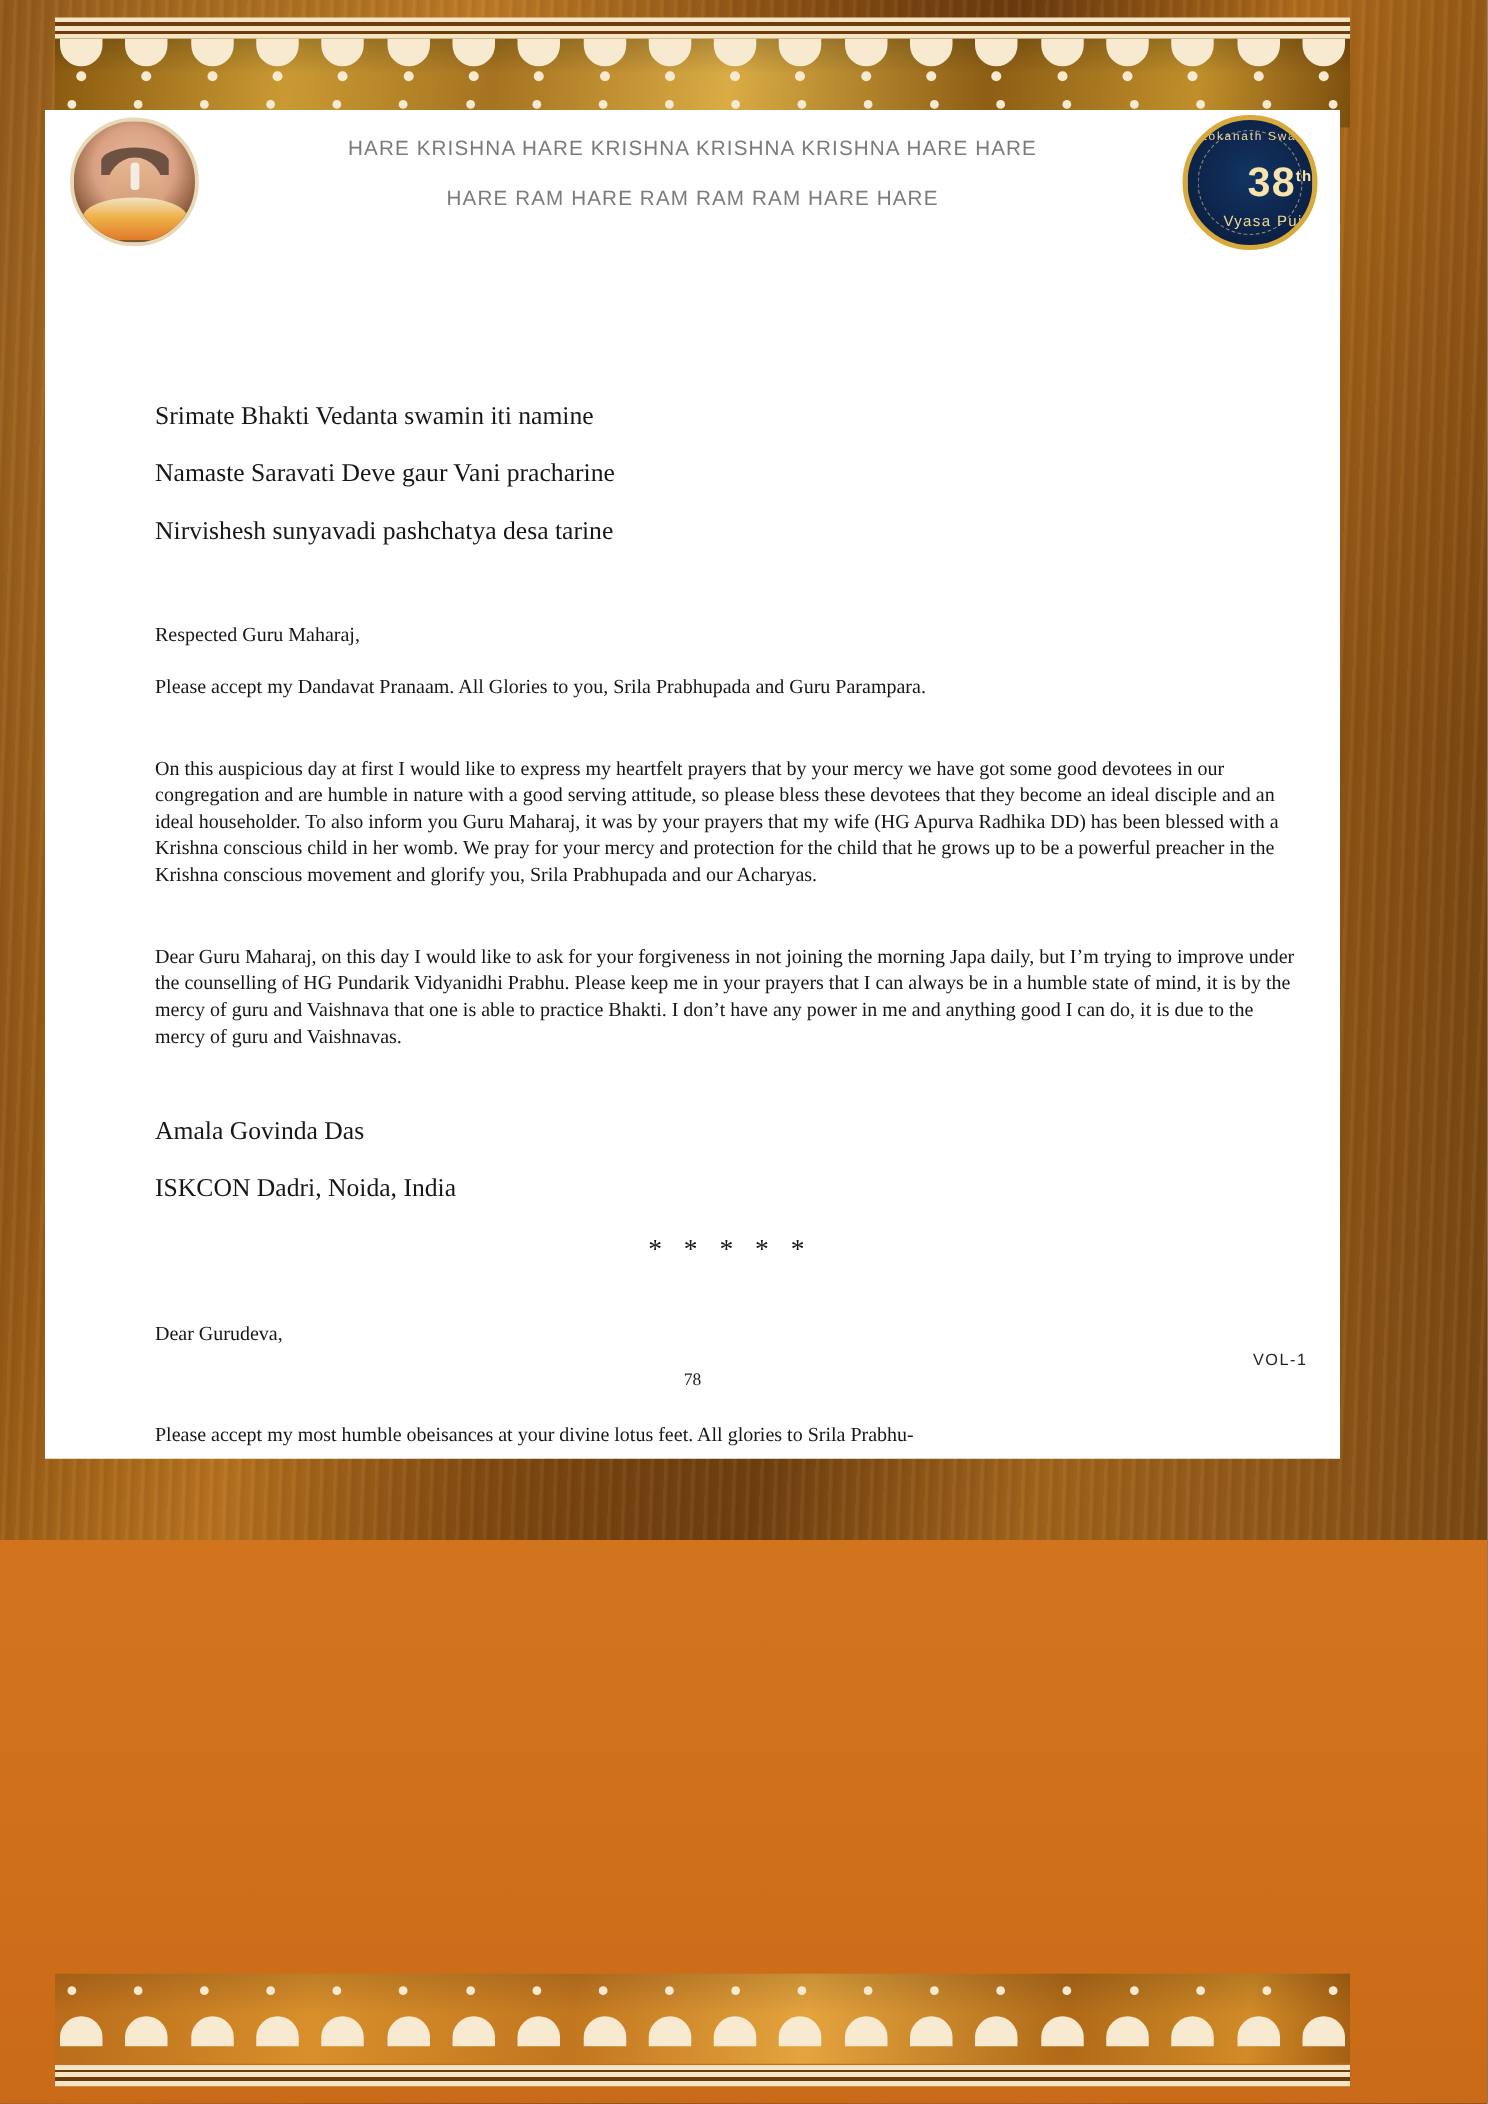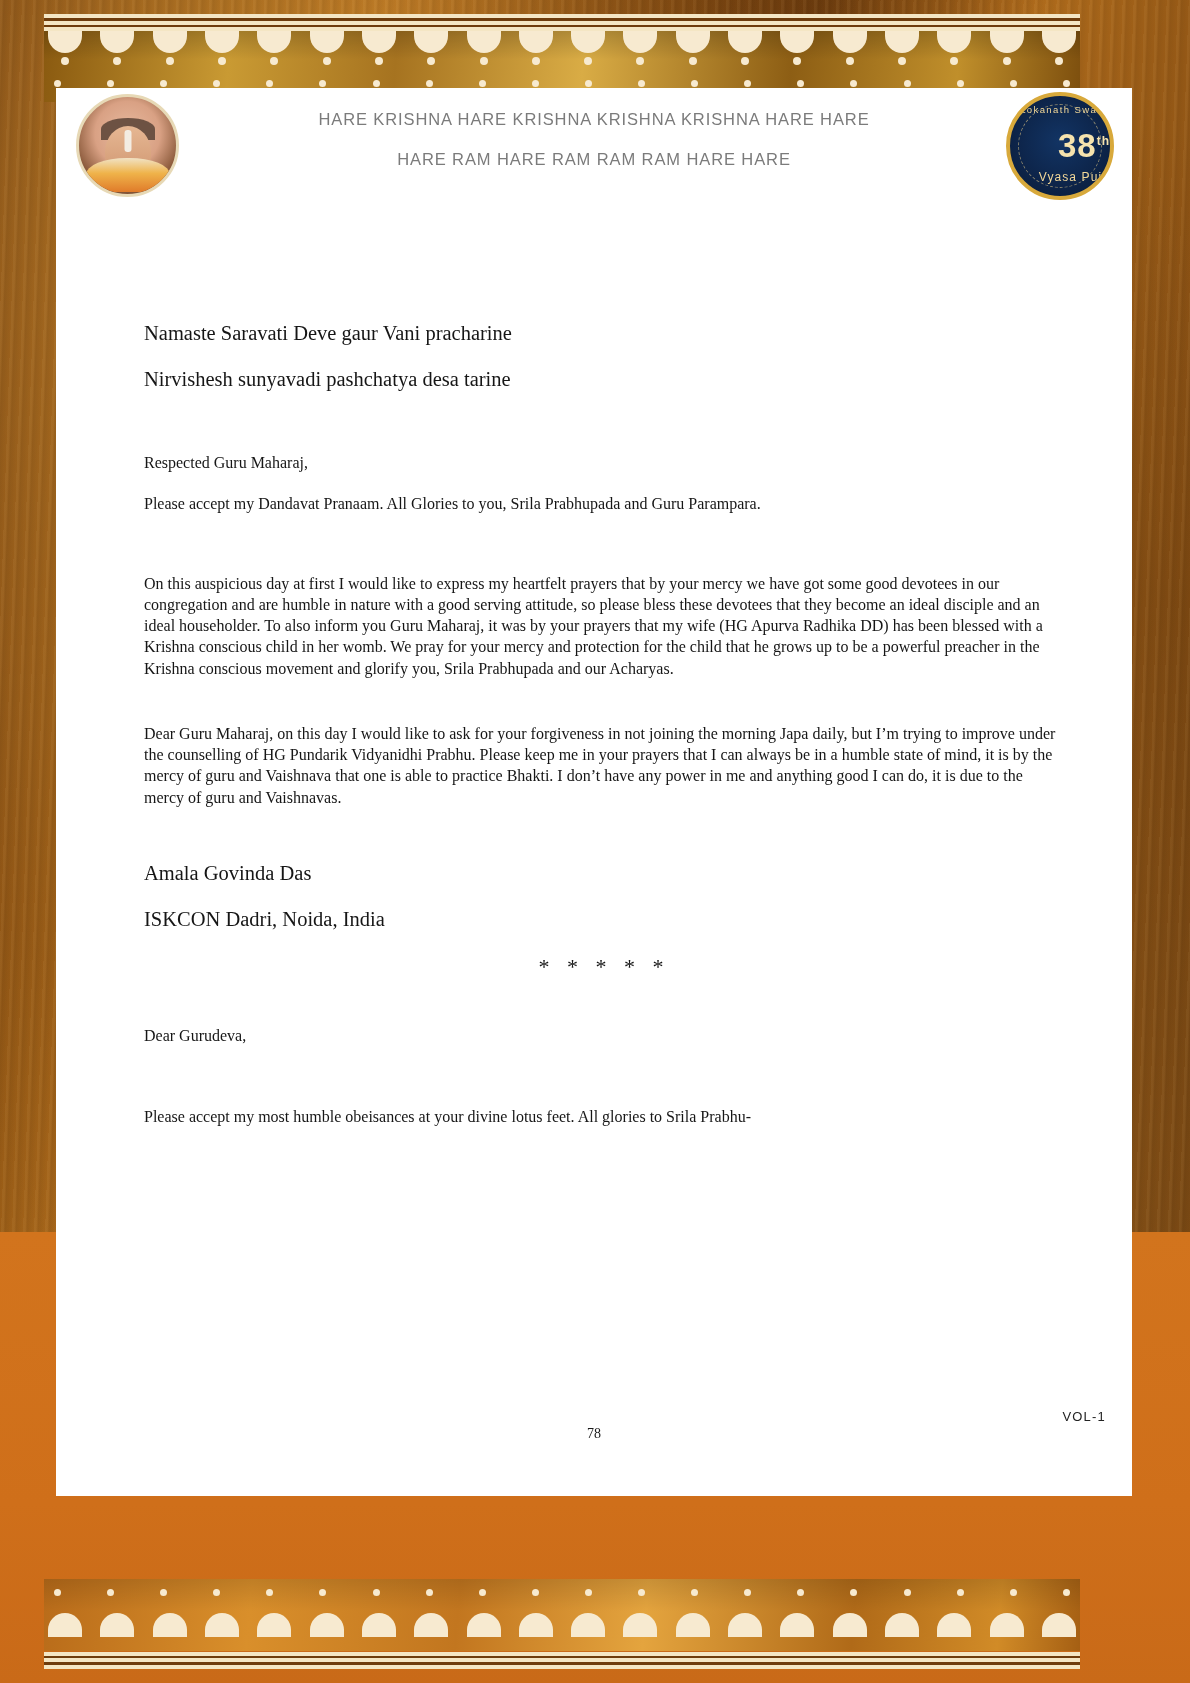"HARE KRISHNA HARE KRISHNA KRISHNA" .sheet { height: 1408px -> 1079px; left: 56px -> 36px; padding-left: 40px -> none }
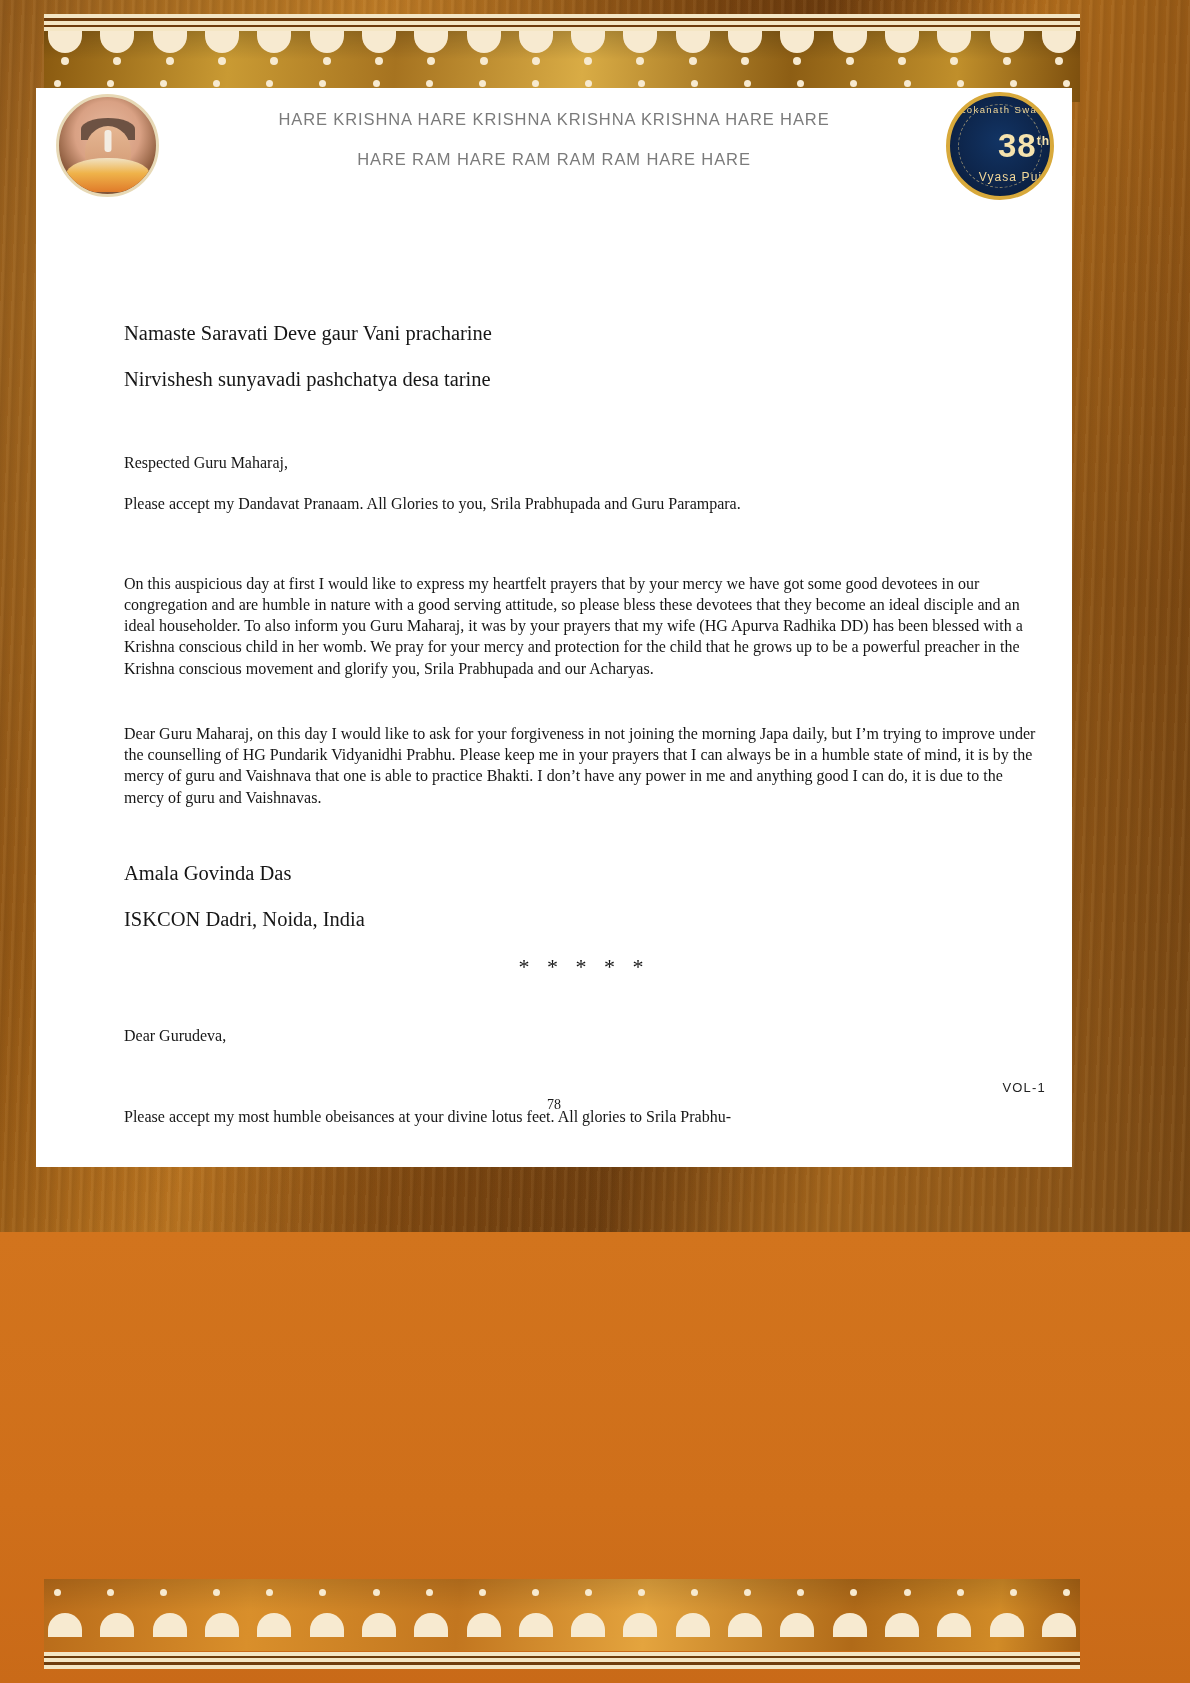"Srimate Bhakti Vedanta swamin iti" div.verse-line { html: none -> <div>Srimate Bhakti Vedanta swamin iti namine</div> }
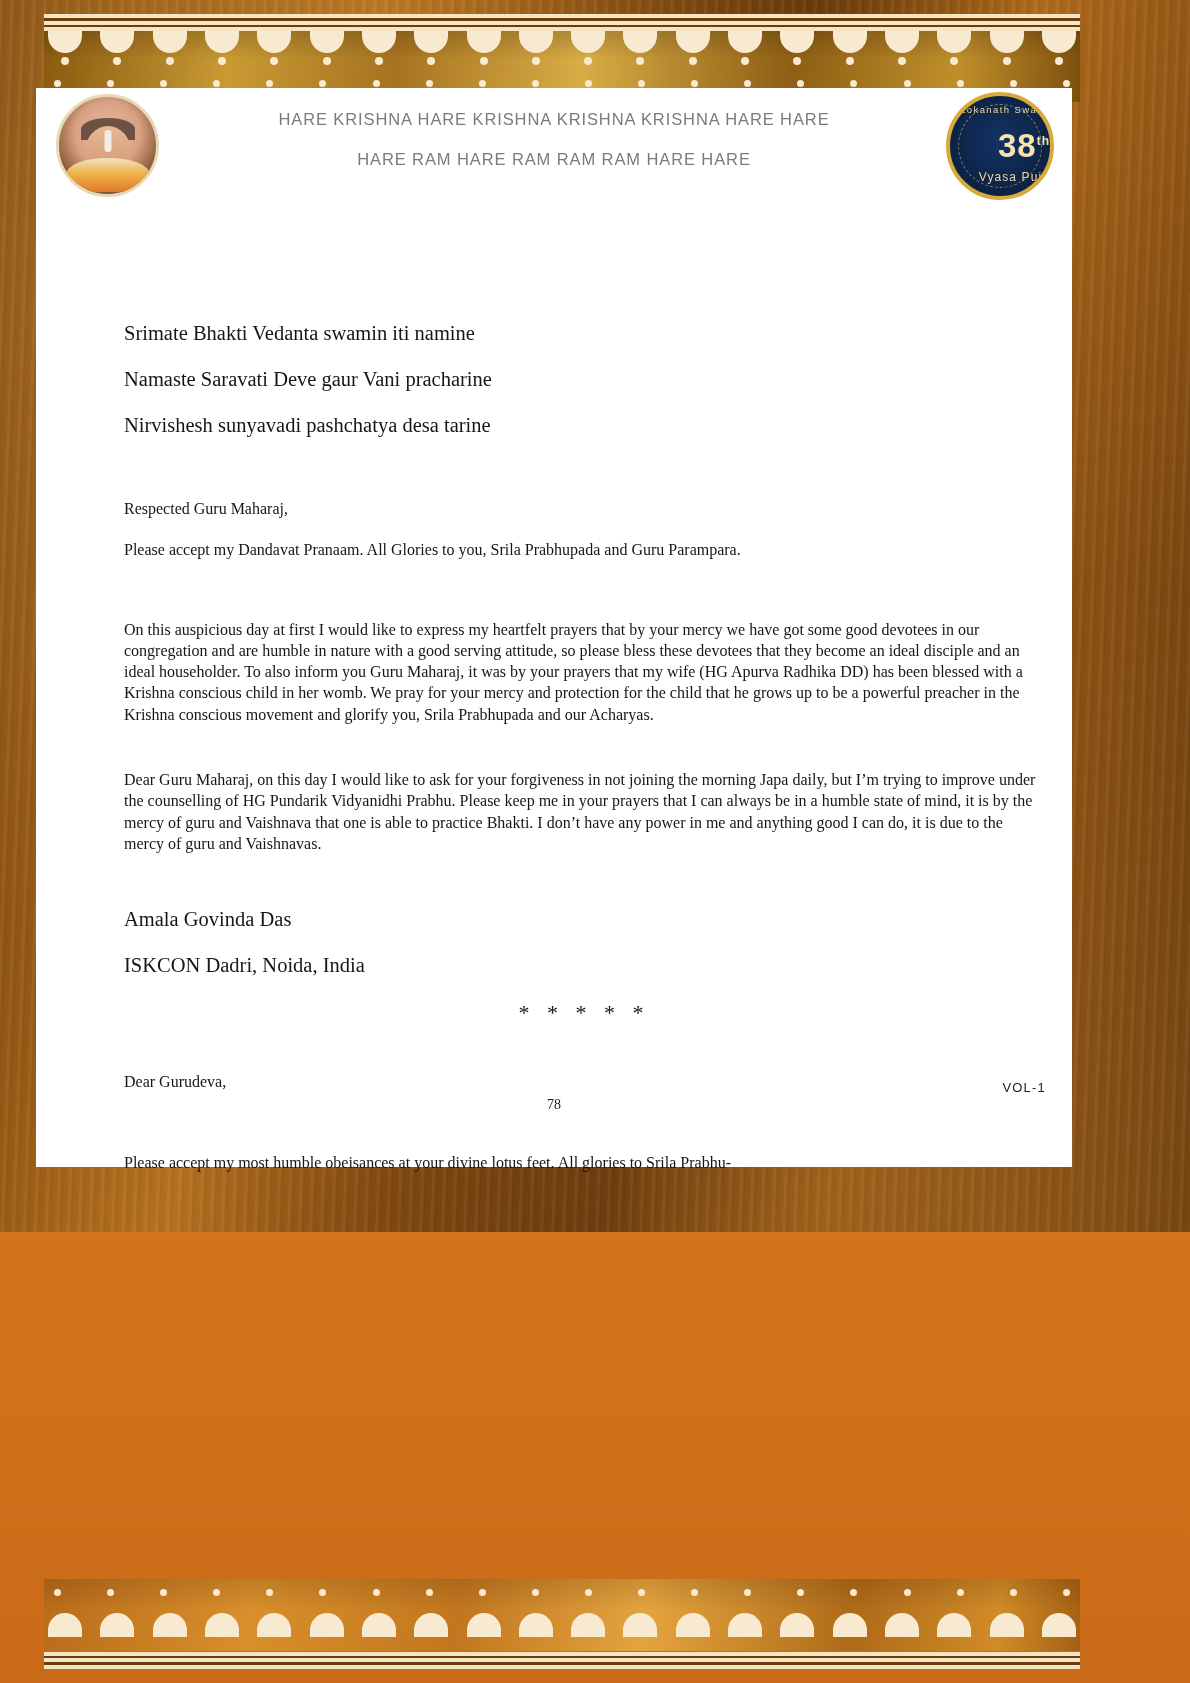"Please accept my Dandavat Pranaam." .para.tight { margin-bottom: 14px -> none }
